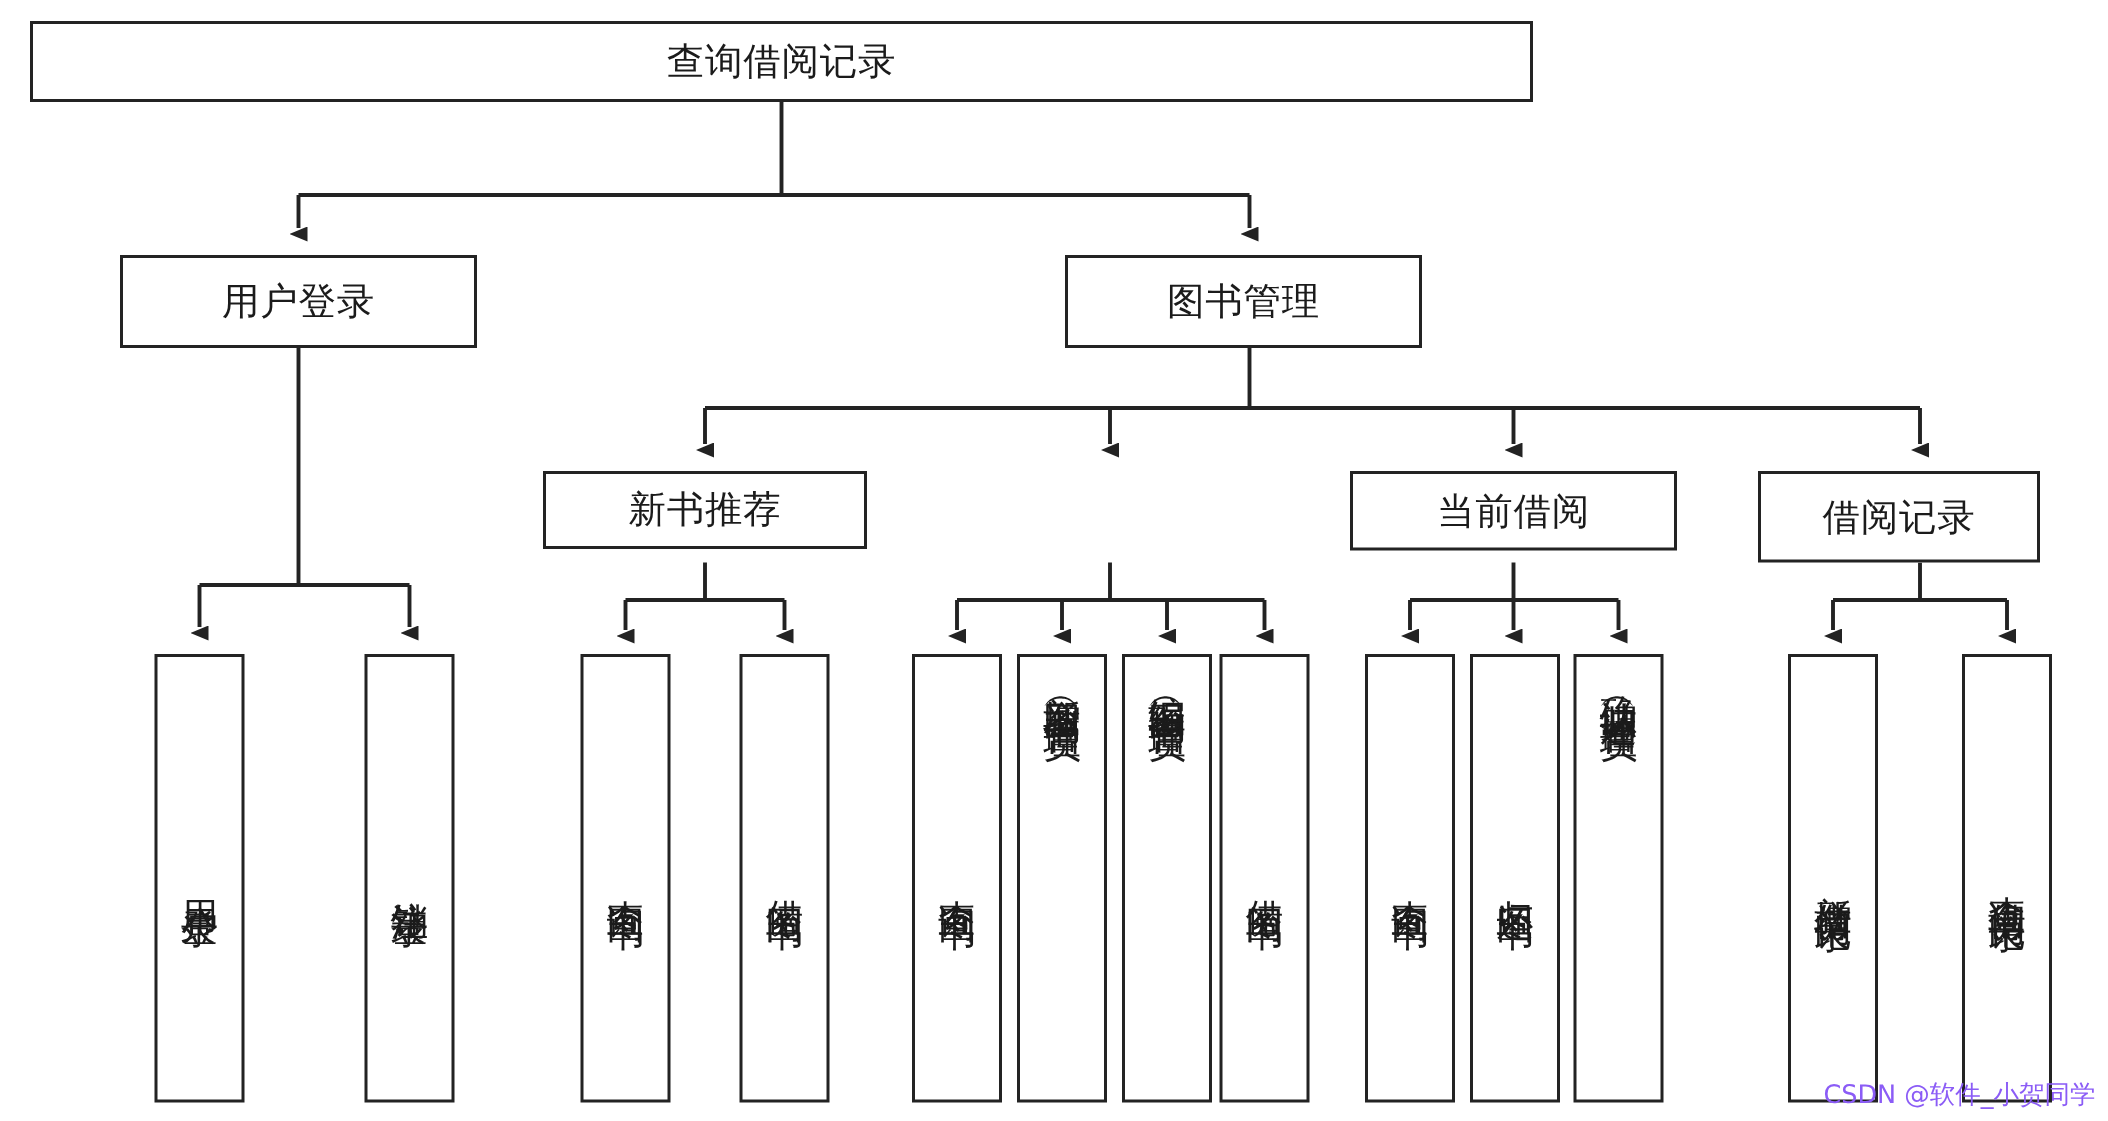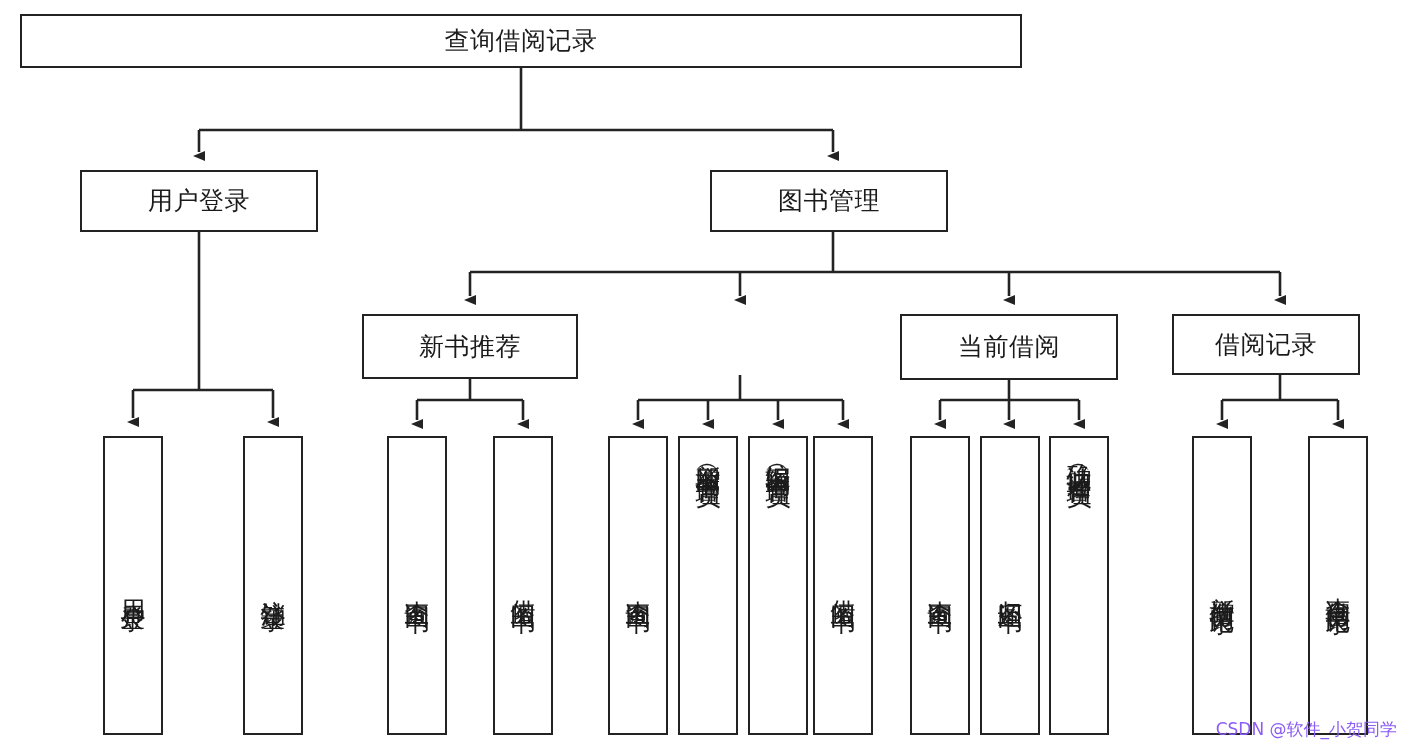"新书推荐" div.node { height: 65px -> 52px }
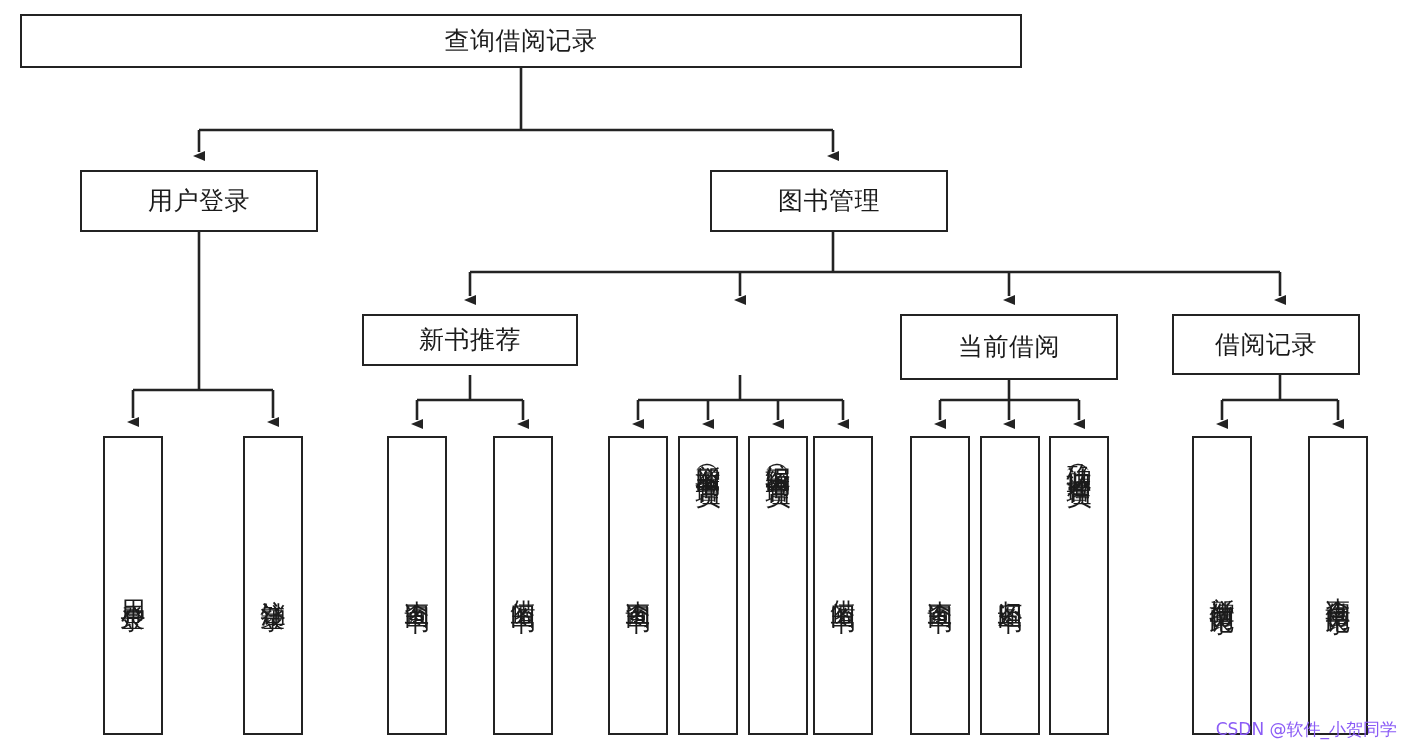"当前借阅" div.node { height: 66px -> 53px }
